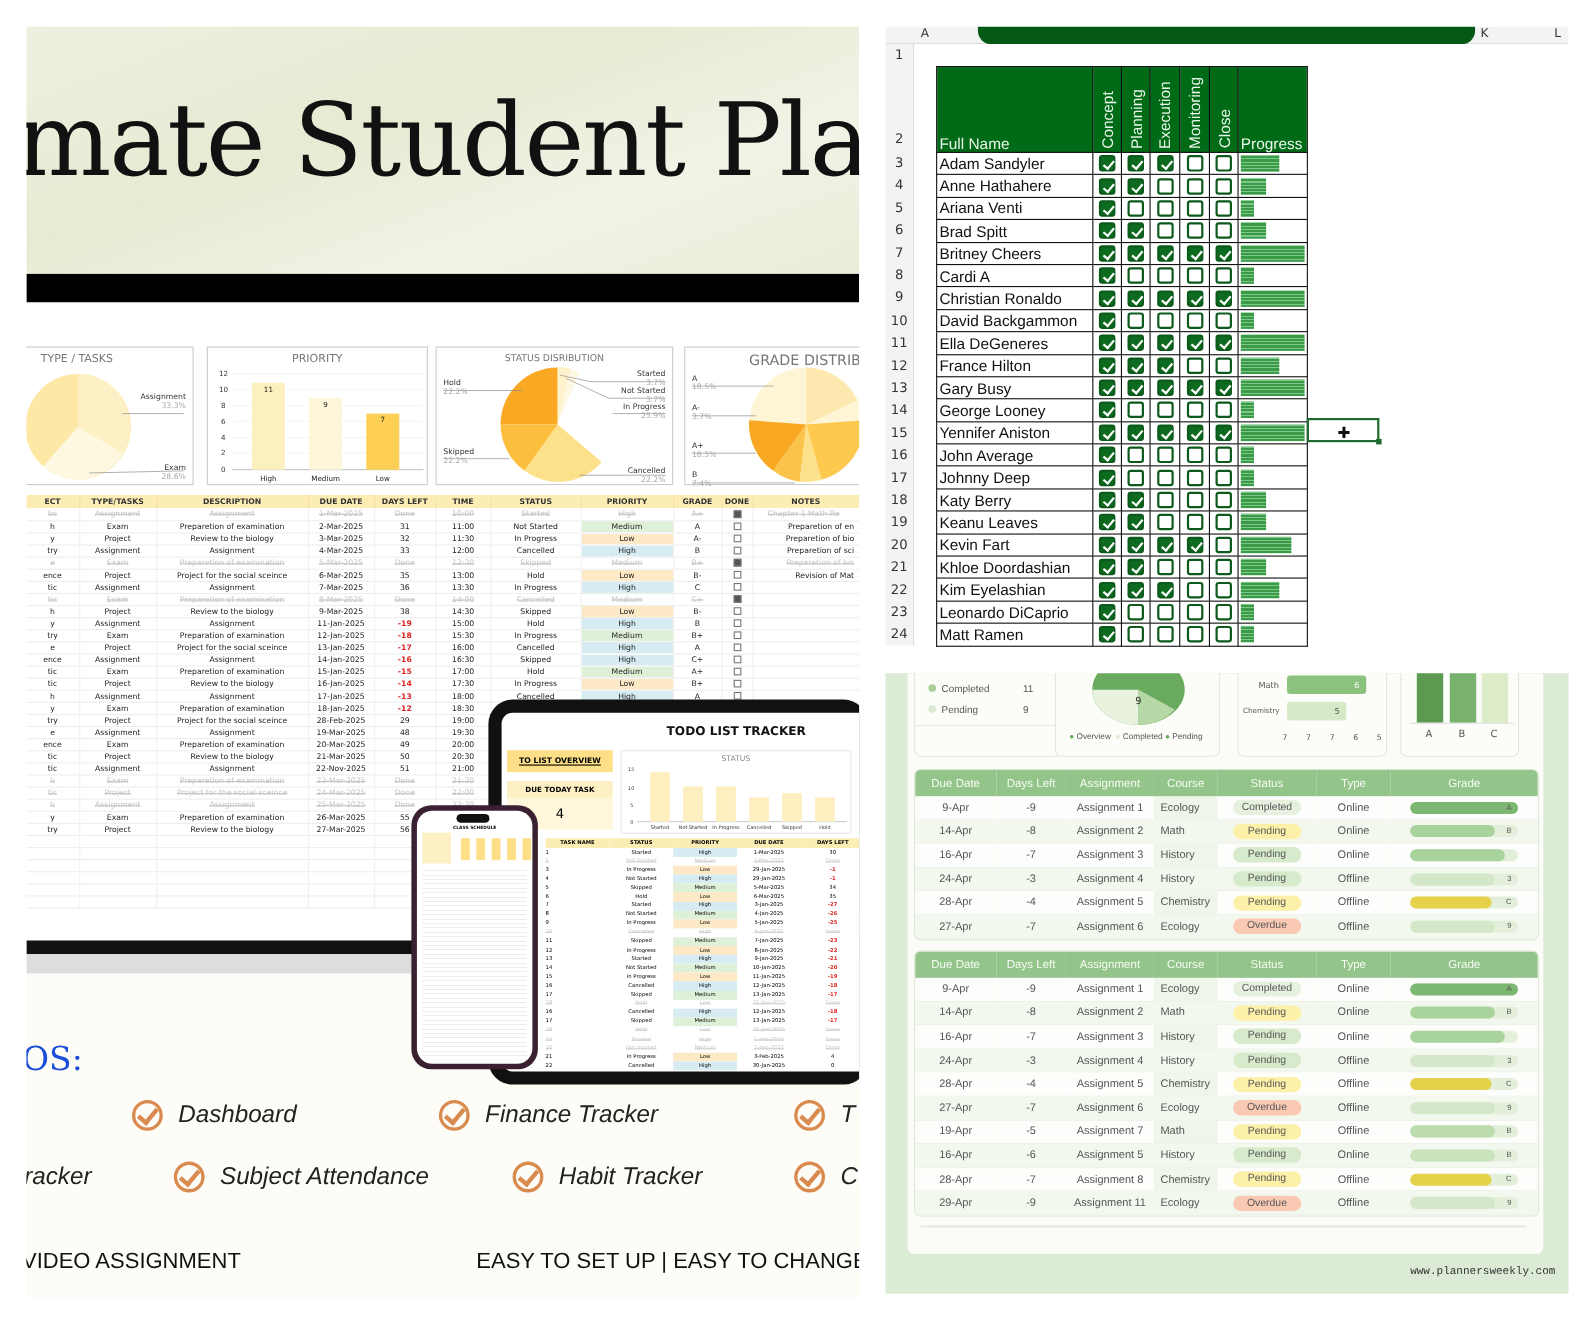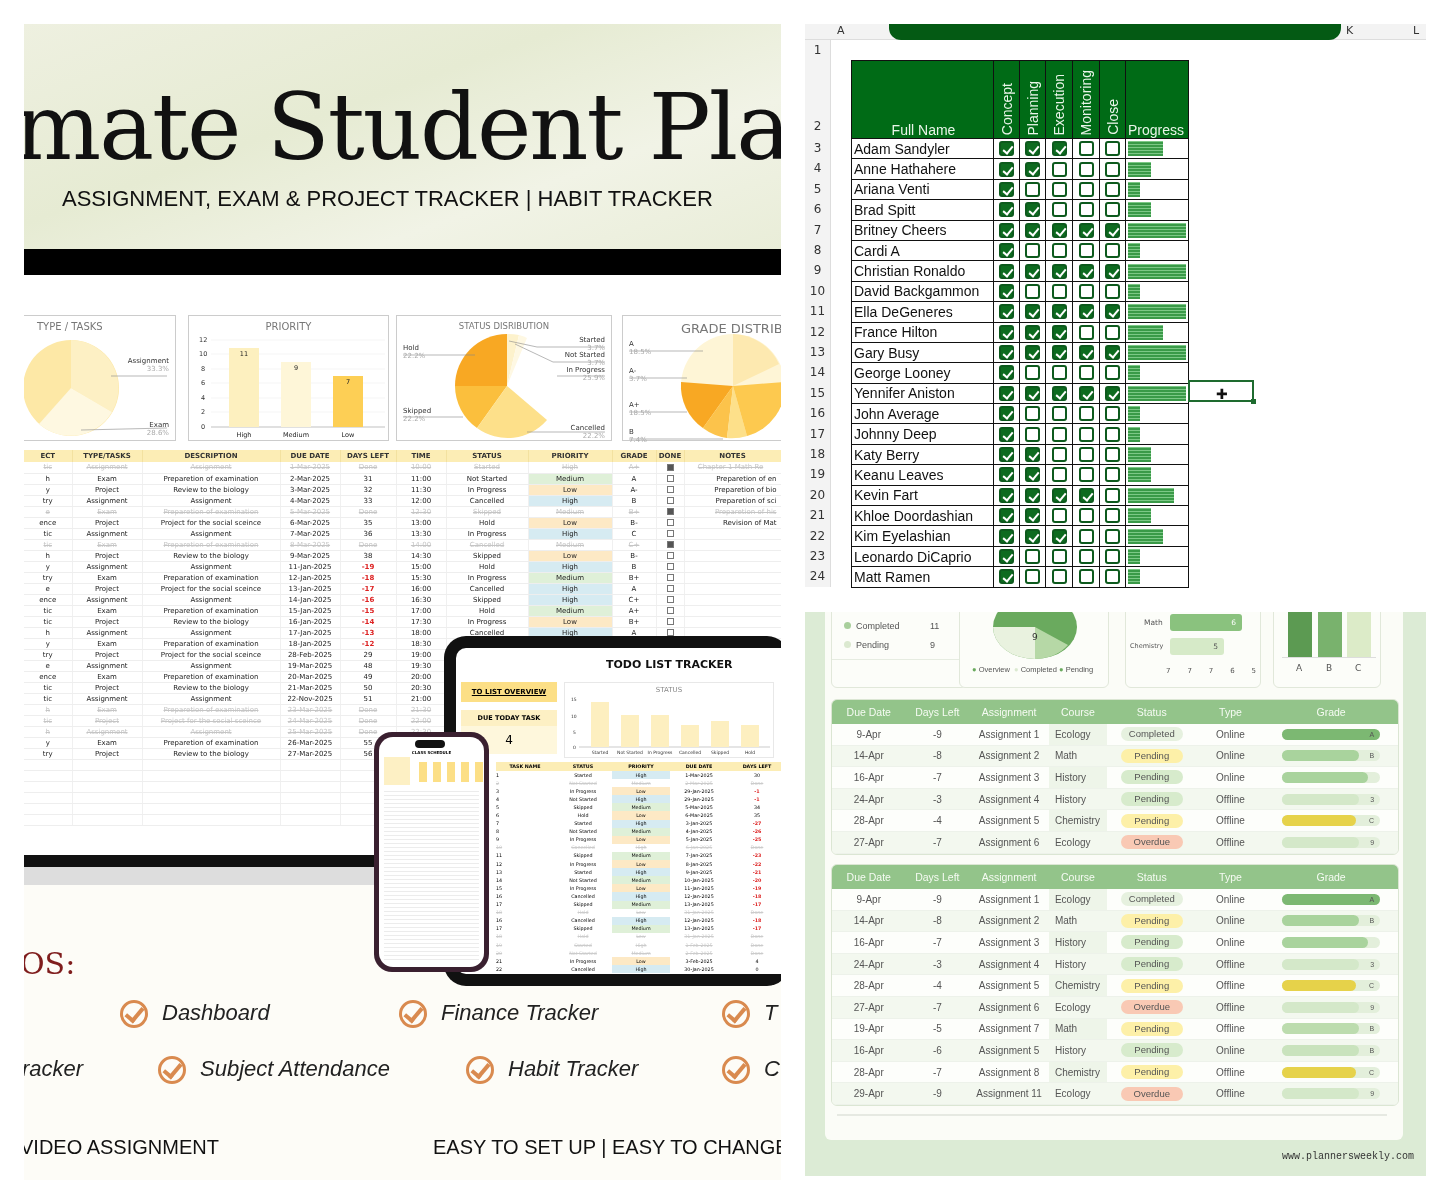"Full Name" th { text-align: center -> left }
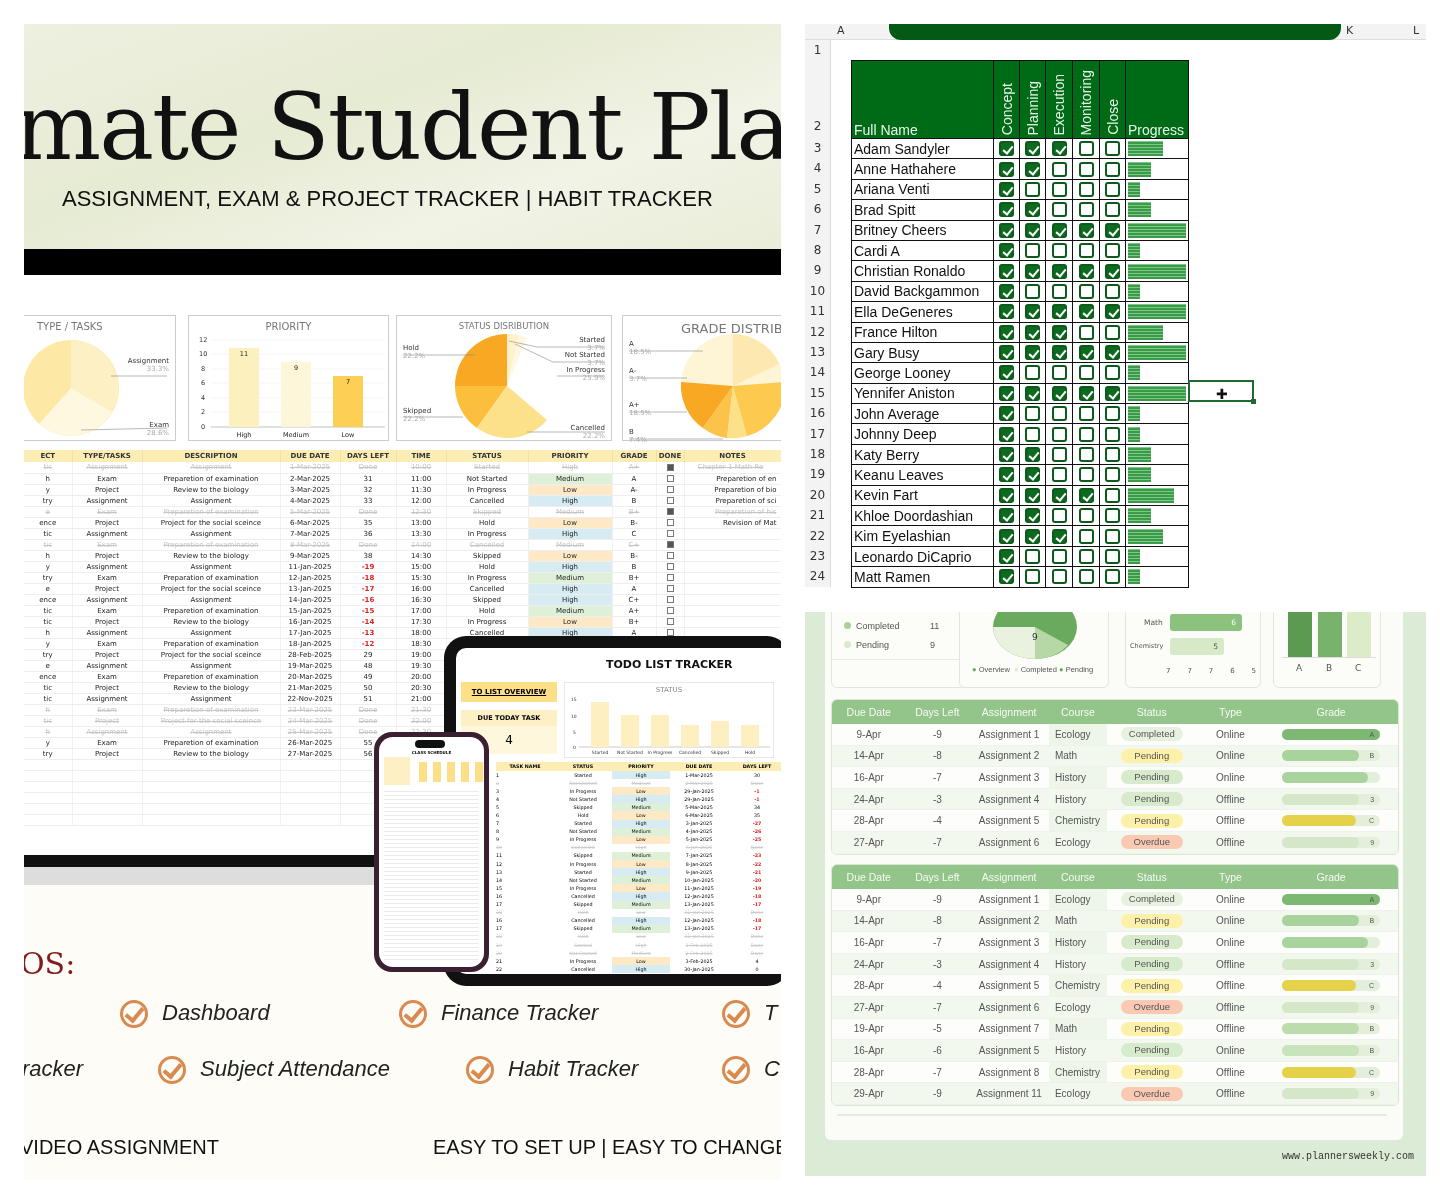"ASSIGNMENT, EXAM & PROJECT TRACKER" div.hero-sub { html: <div>ASSIGNMENT, EXAM &amp; PROJECT TRACKER | HABIT TRACKER</div> -> none }
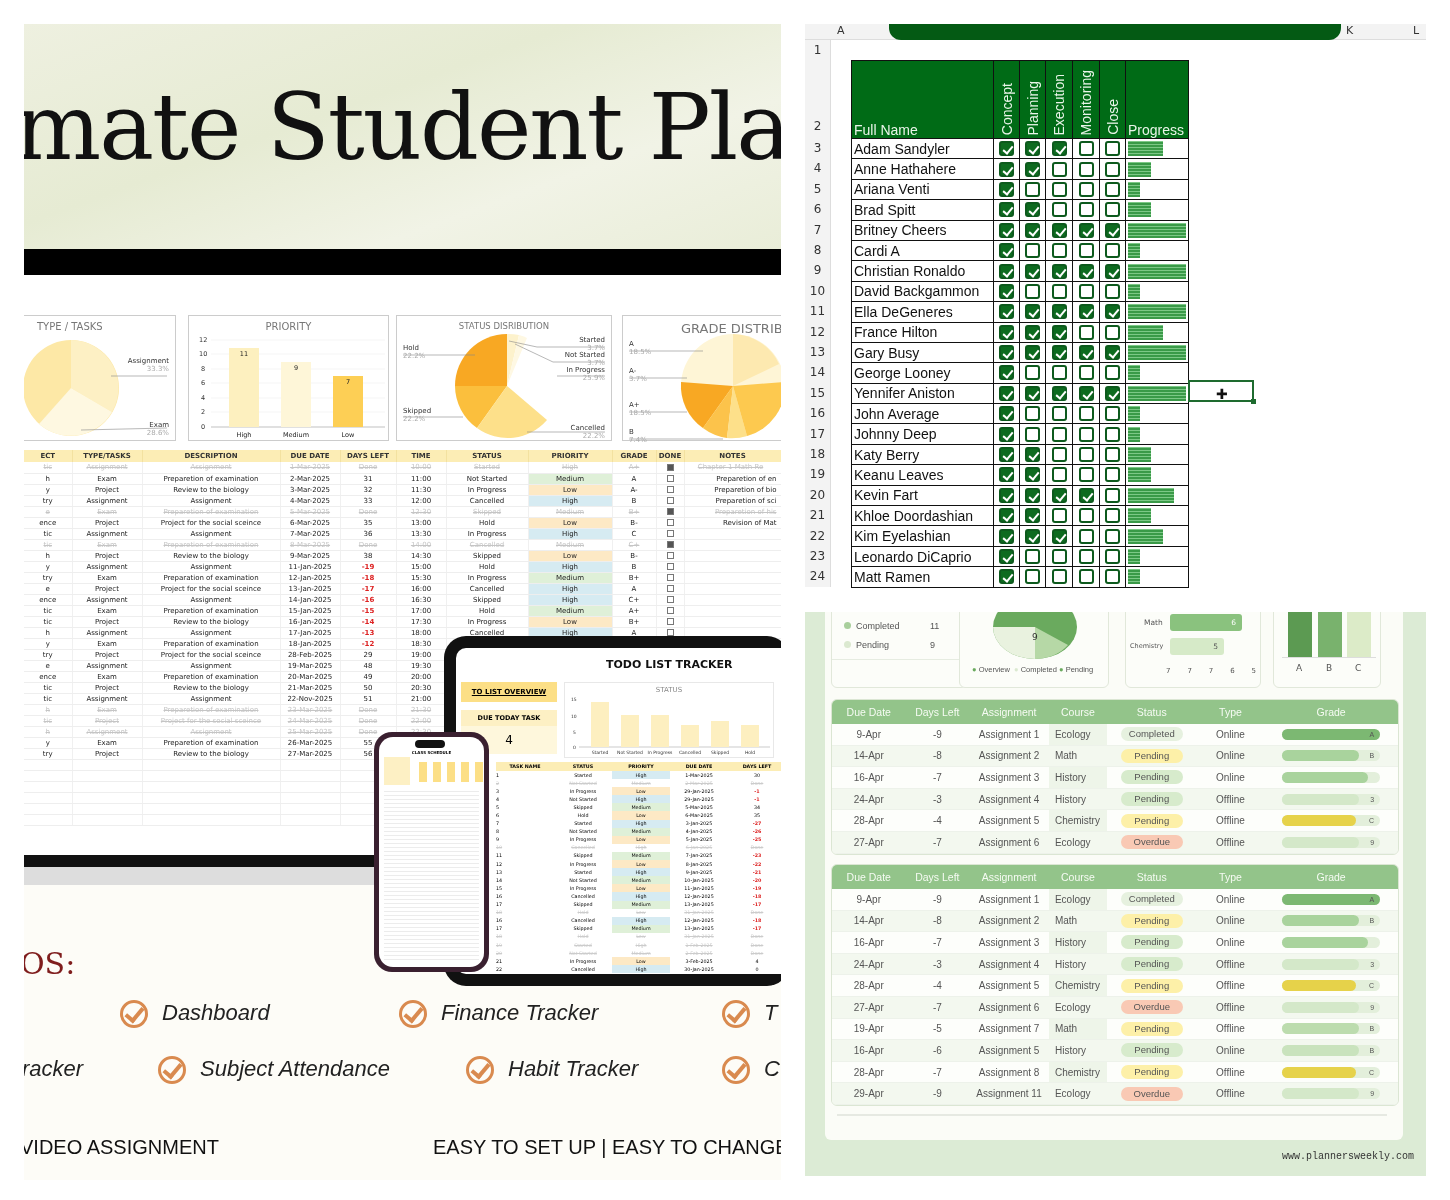"OS:" div { color: #7f1d1d -> #1d4ed8 }
